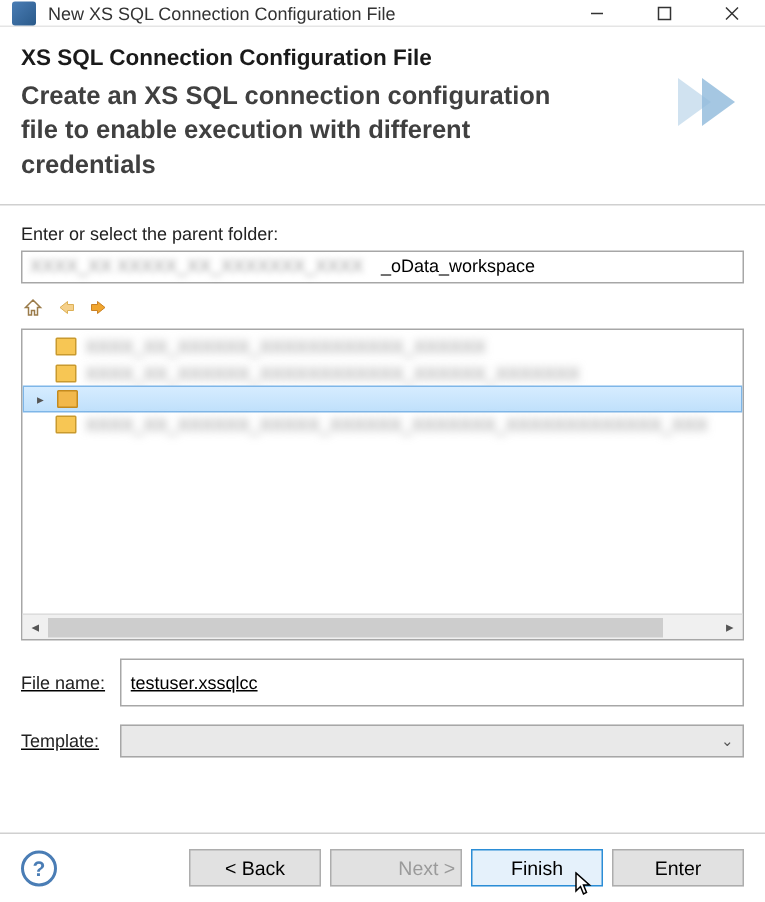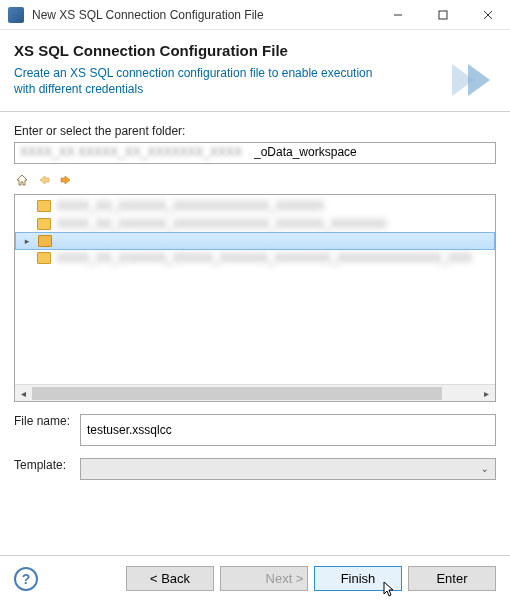"New XS SQL Connection Configuration" .titlebar { height: 30px -> 18px }
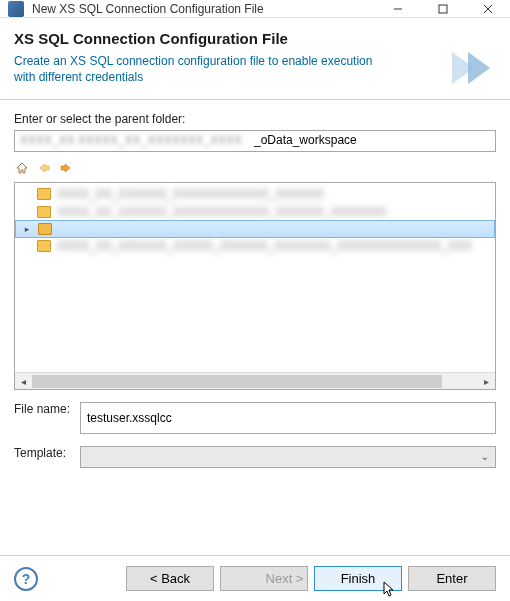"Create an XS SQL connection" .header-desc { color: #0369a1 -> #404040; font-size: 12px -> 17px; font-weight: none -> bold }
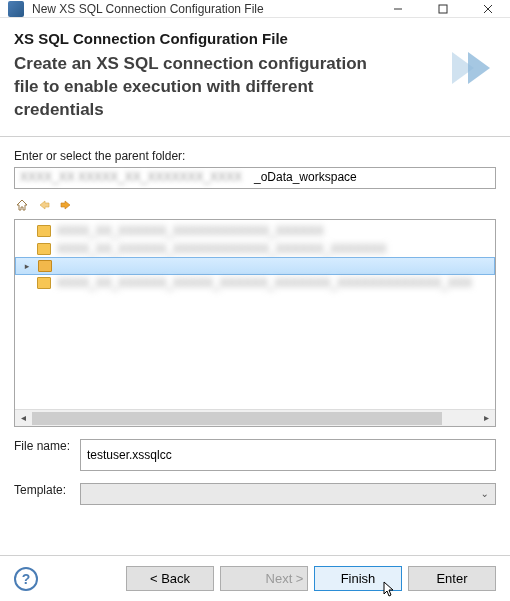"File name:" .form-row { align-items: none -> center; text-decoration: none -> underline }
